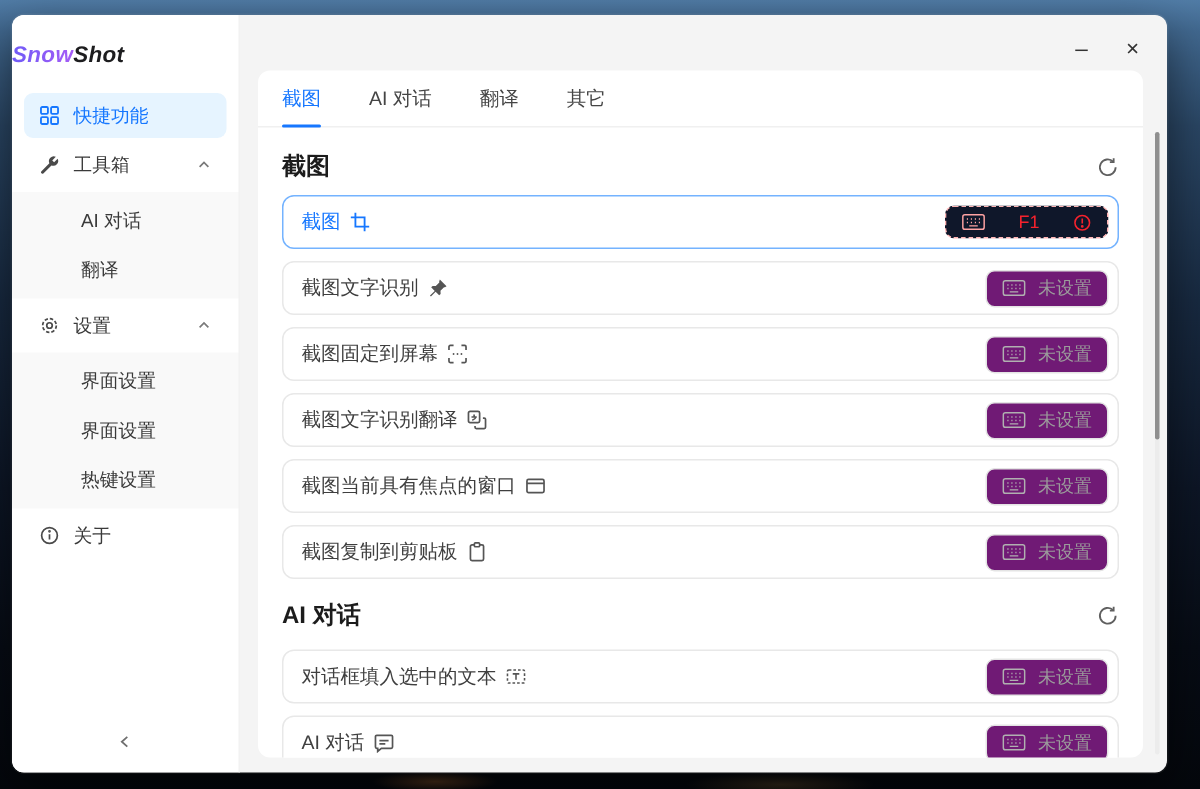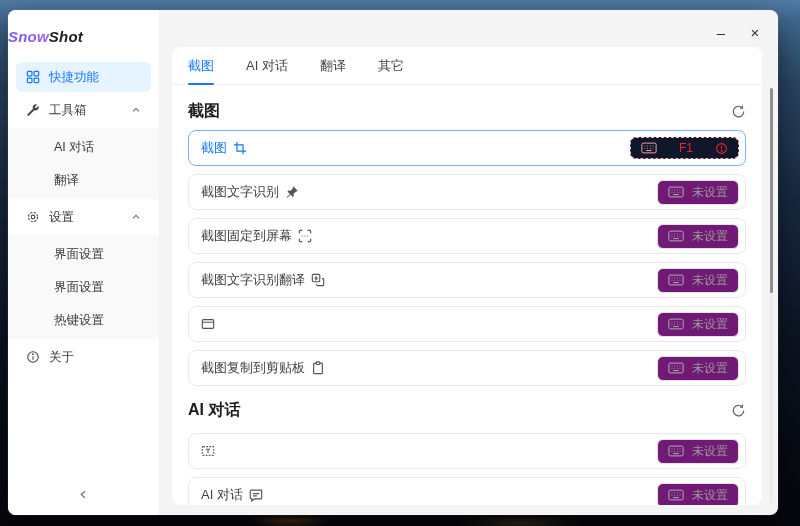"截图当前具有焦点的窗口" span { html: none -> <span>截图当前具有焦点的窗口</span> }
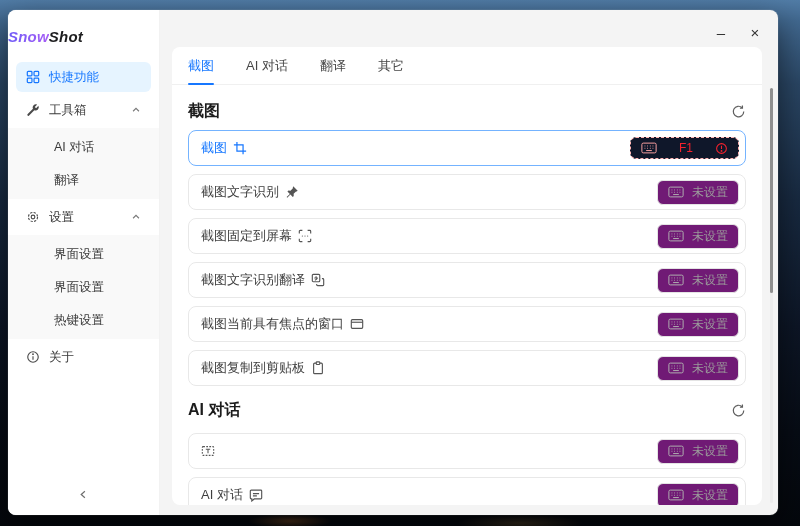"对话框填入选中的文本" span { html: none -> <span>对话框填入选中的文本</span> }
